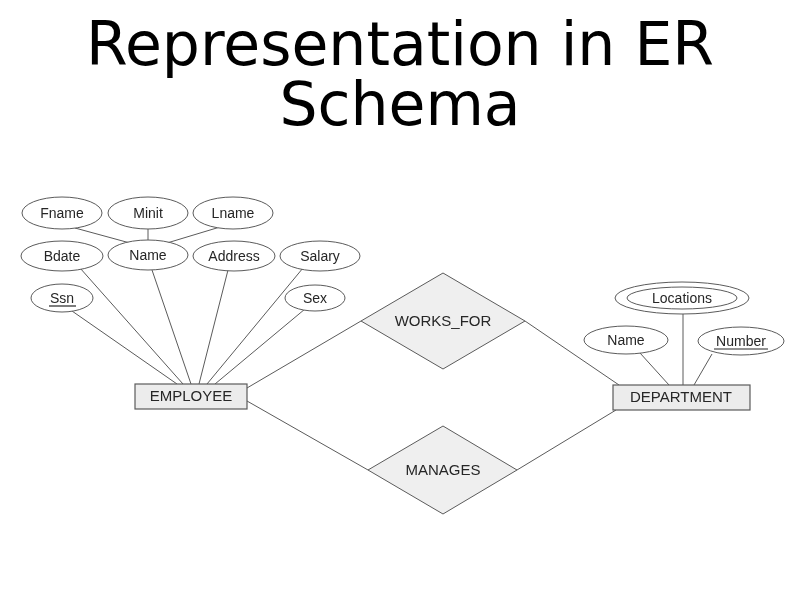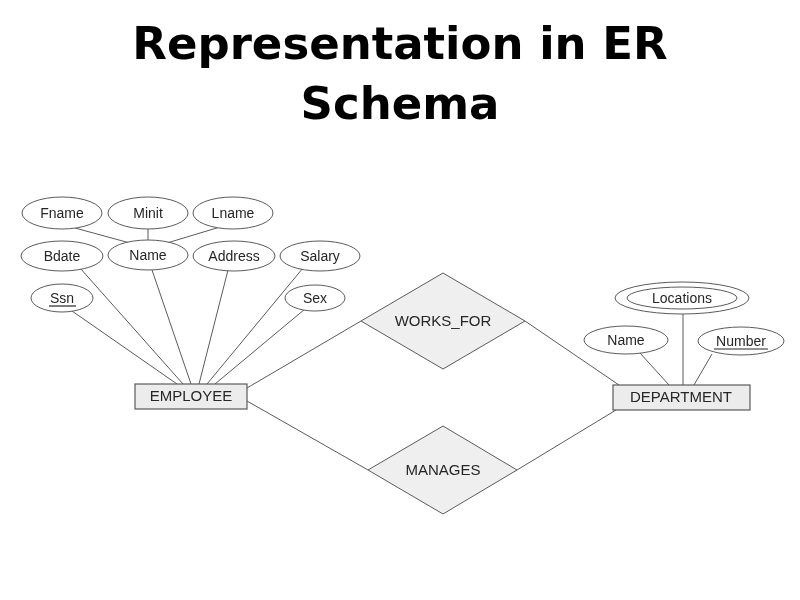"Representation in ER" .slide-title { font-size: 45px -> 60px; font-weight: 700 -> 400 }
